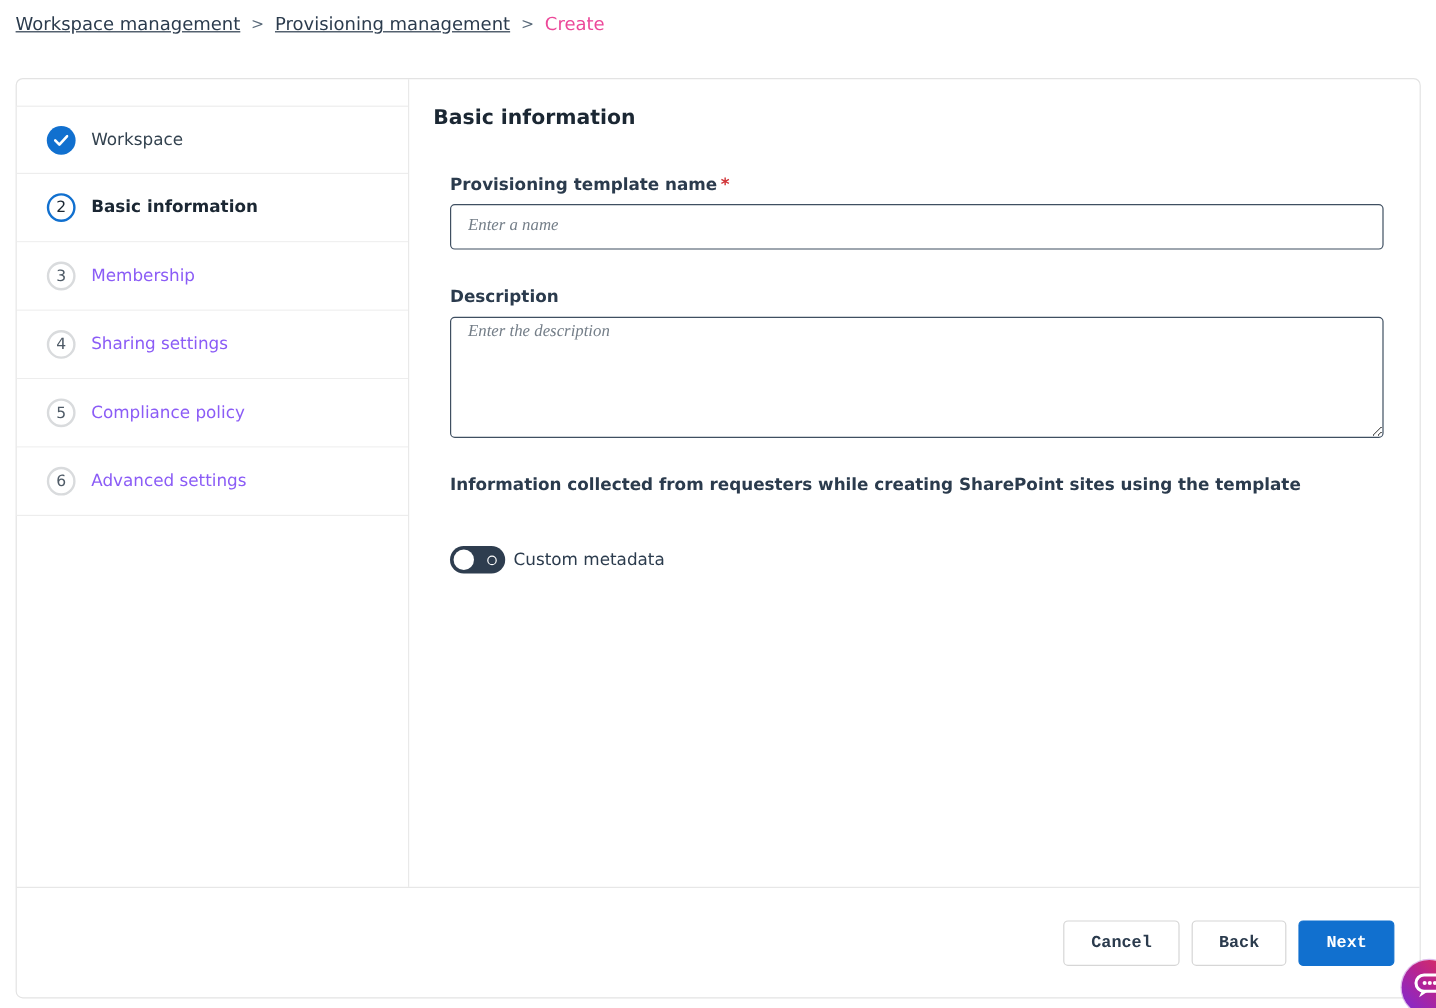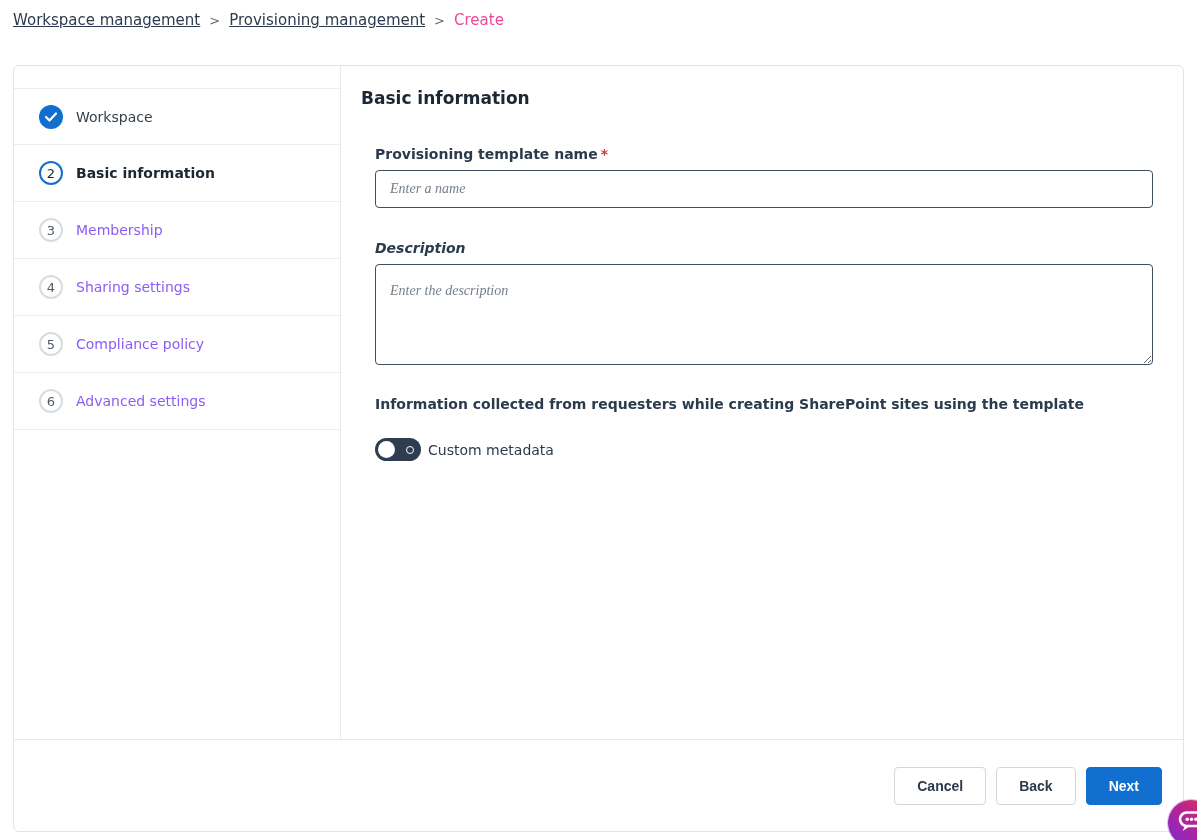"Description" .field-gap { font-style: italic -> none }
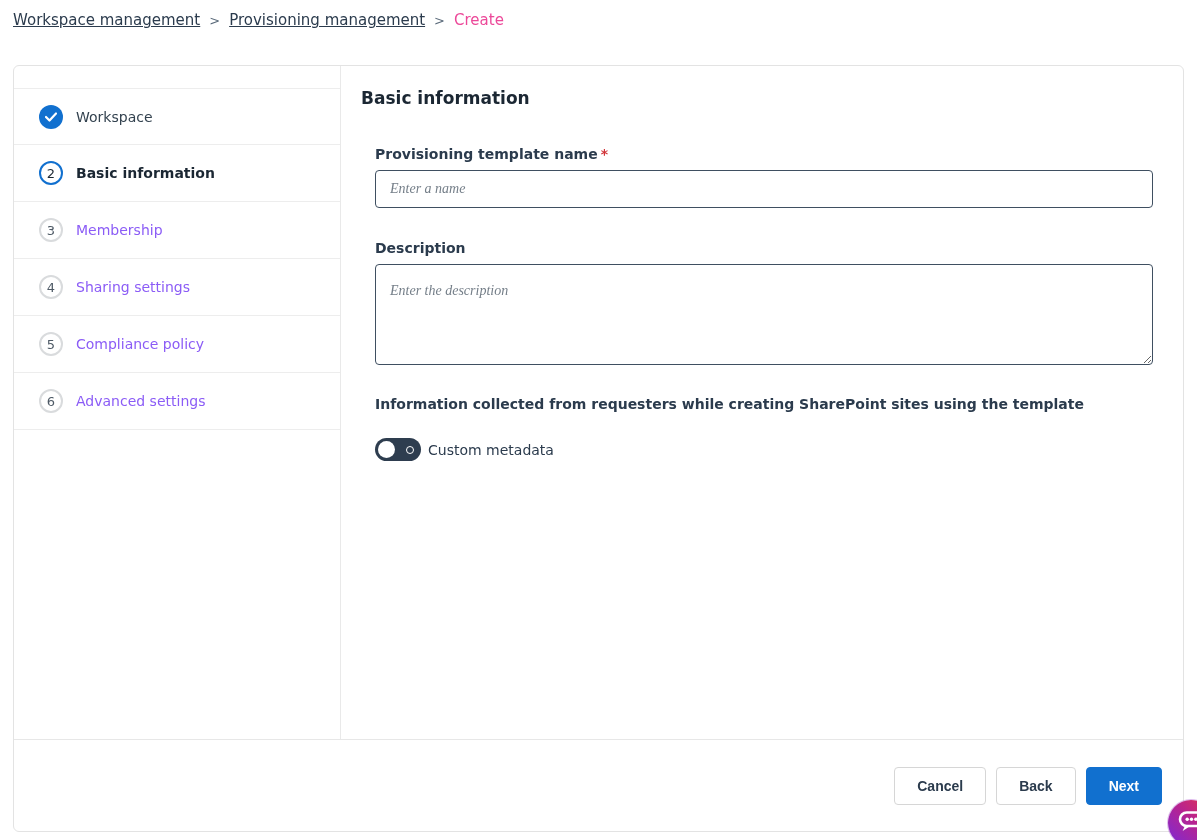"Enter the description" .text-area { padding: 16px 14px -> 2px 14px }
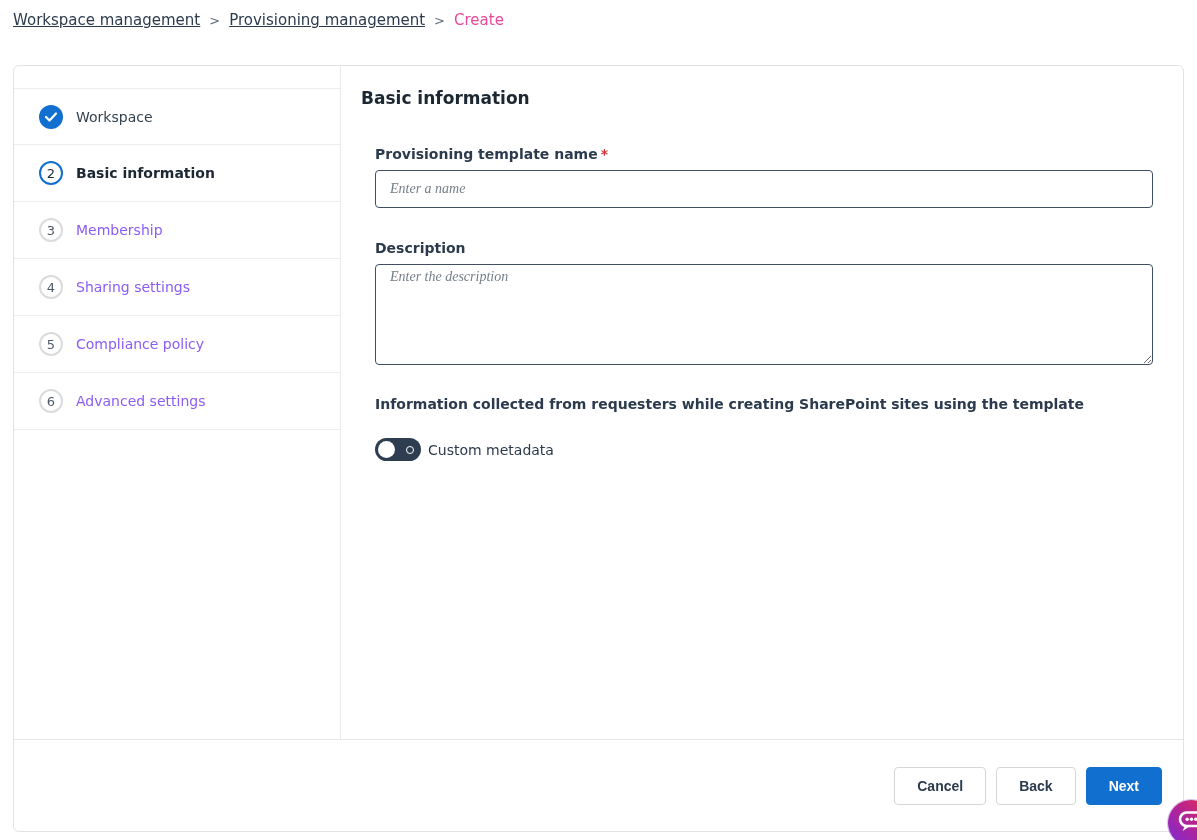"Custom metadata" .toggle-row { margin-top: 26px -> 43px }
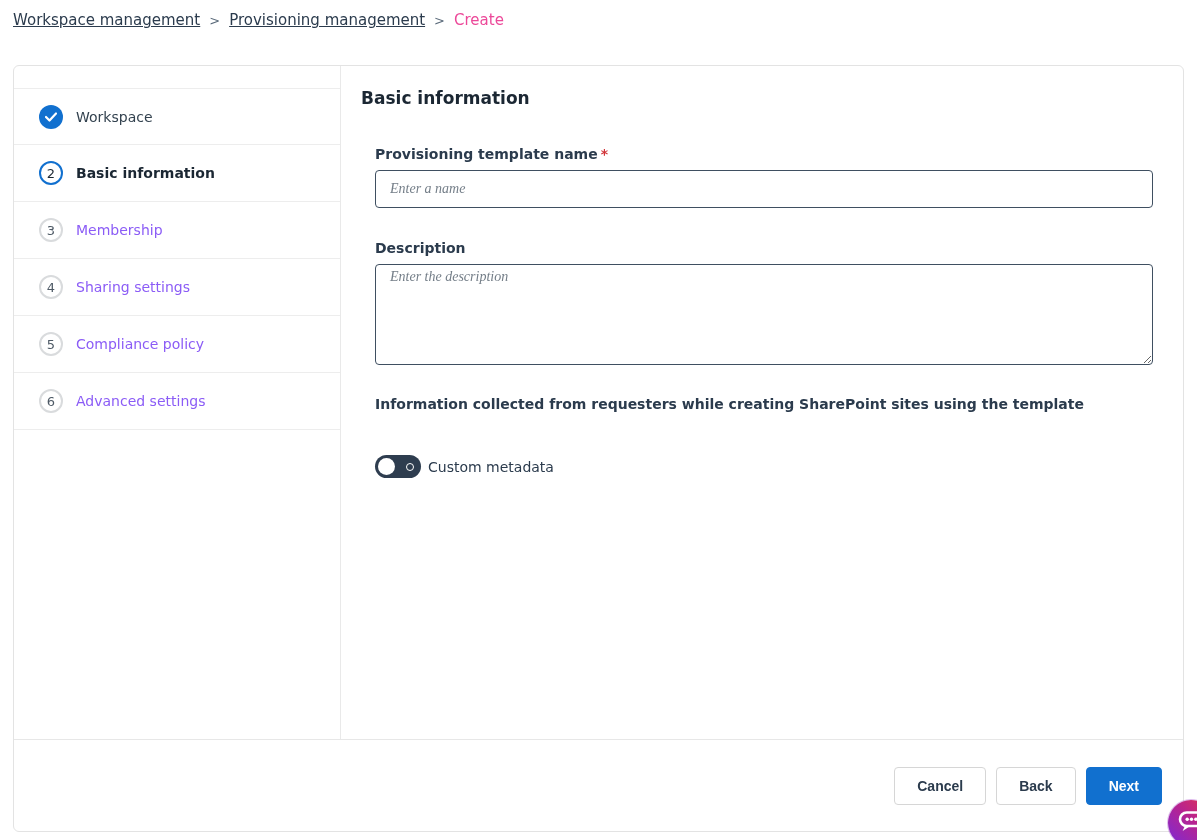"Cancel" .btn { font-family: Liberation Sans, sans-serif -> Liberation Mono, monospace }
